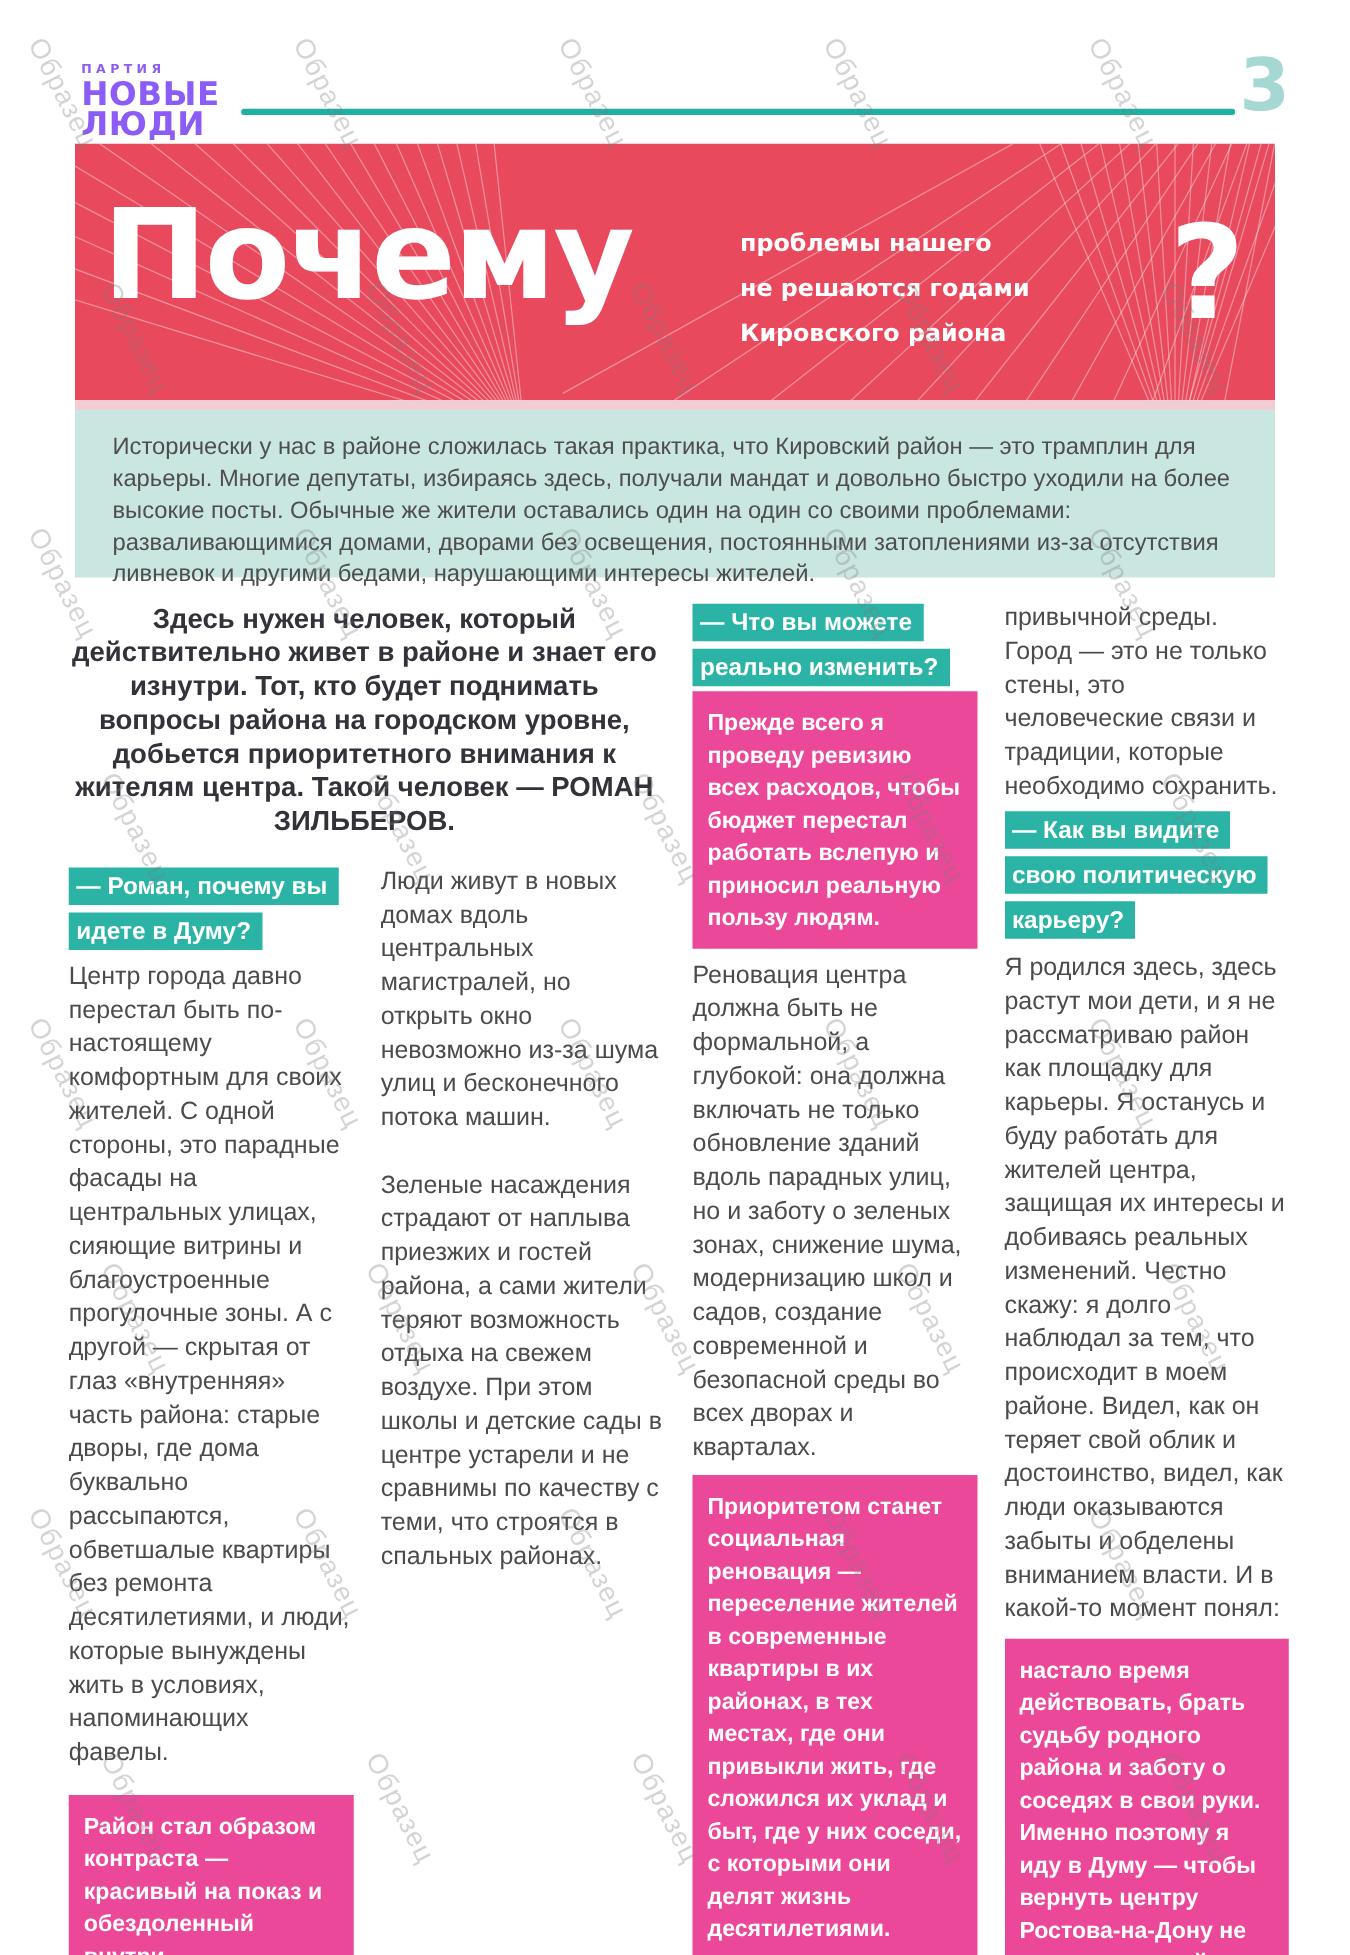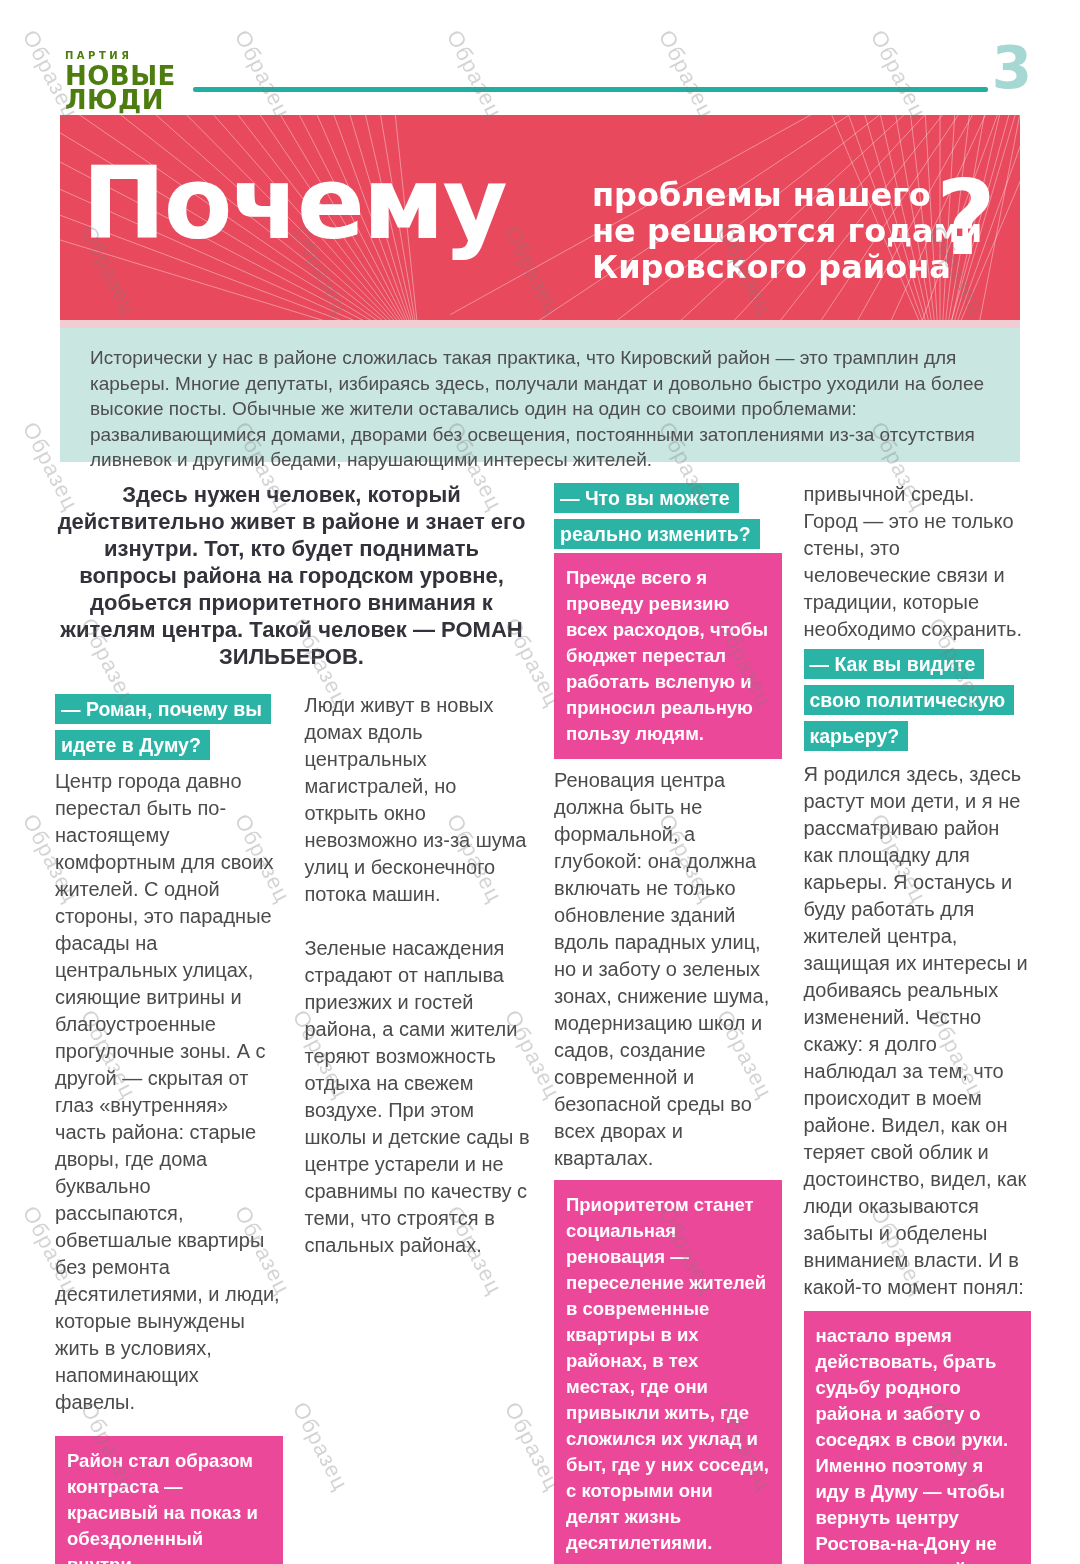"ПАРТИЯ" .logo { color: #4d7c0f -> #8b5cf6 }
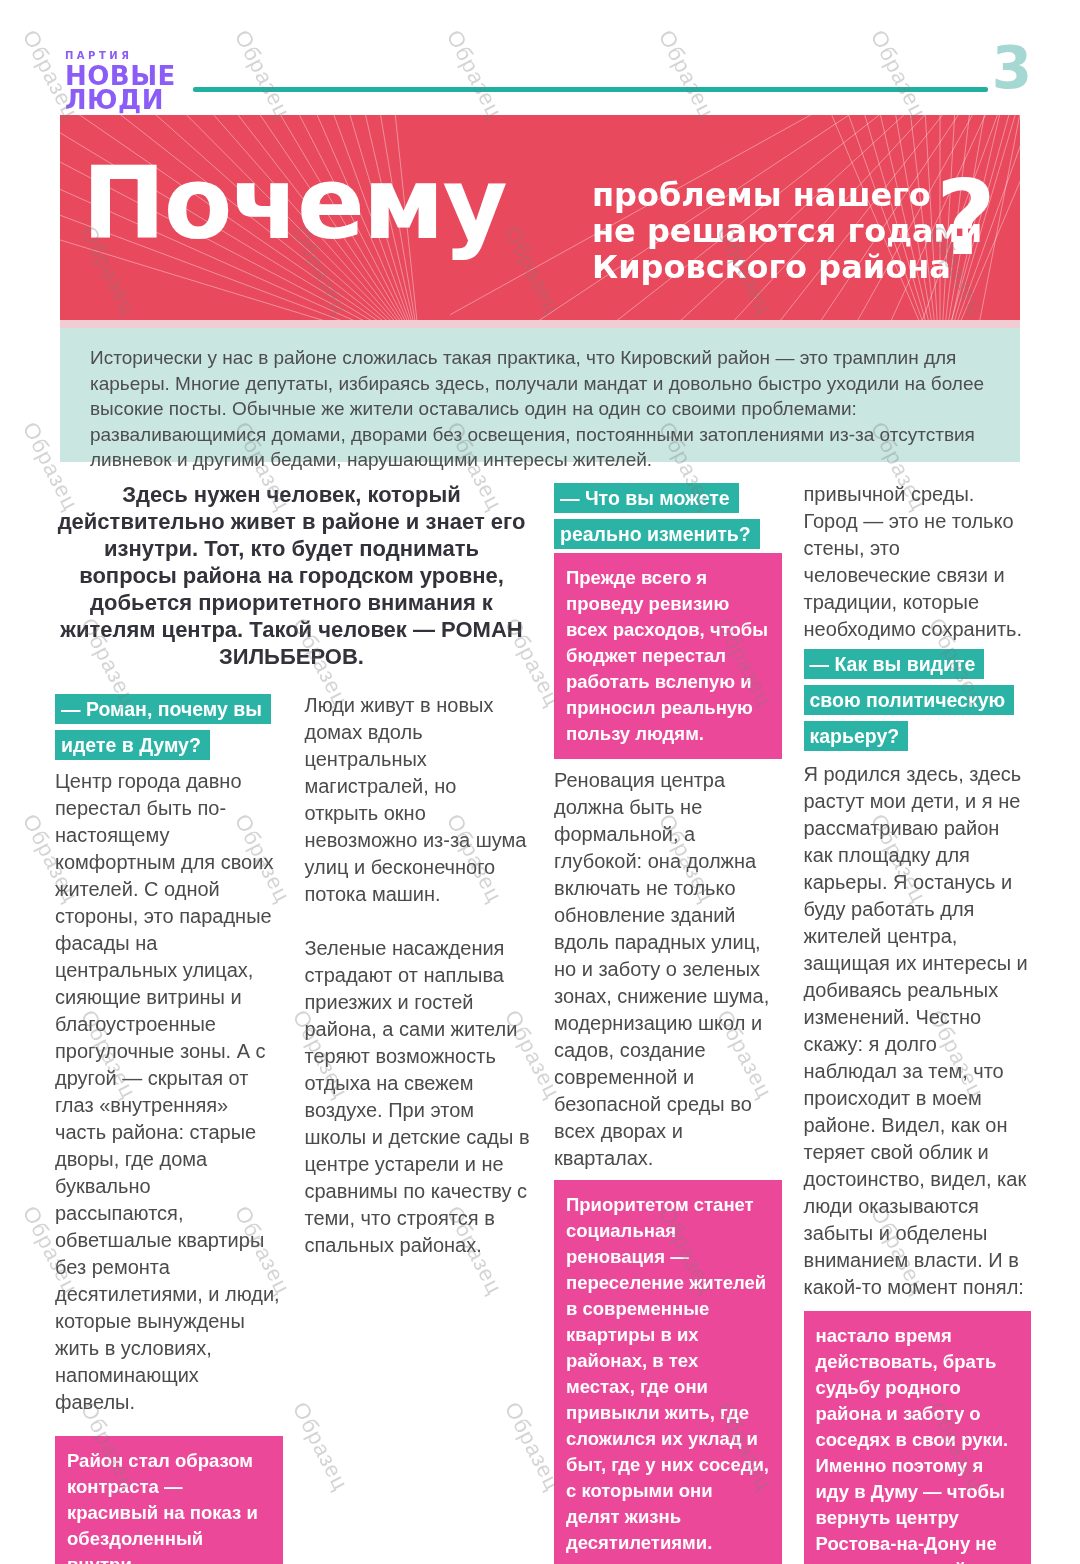"проблемы нашего" .banner-sub { font-size: 32px -> 19px }
